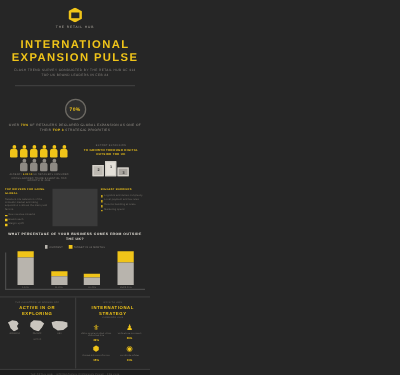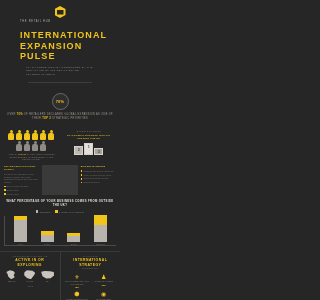"INTERNATIONAL EXPANSION PULSE" .header { padding: 6px 20px 5px -> 6px 4px 5px; text-align: left -> center }
